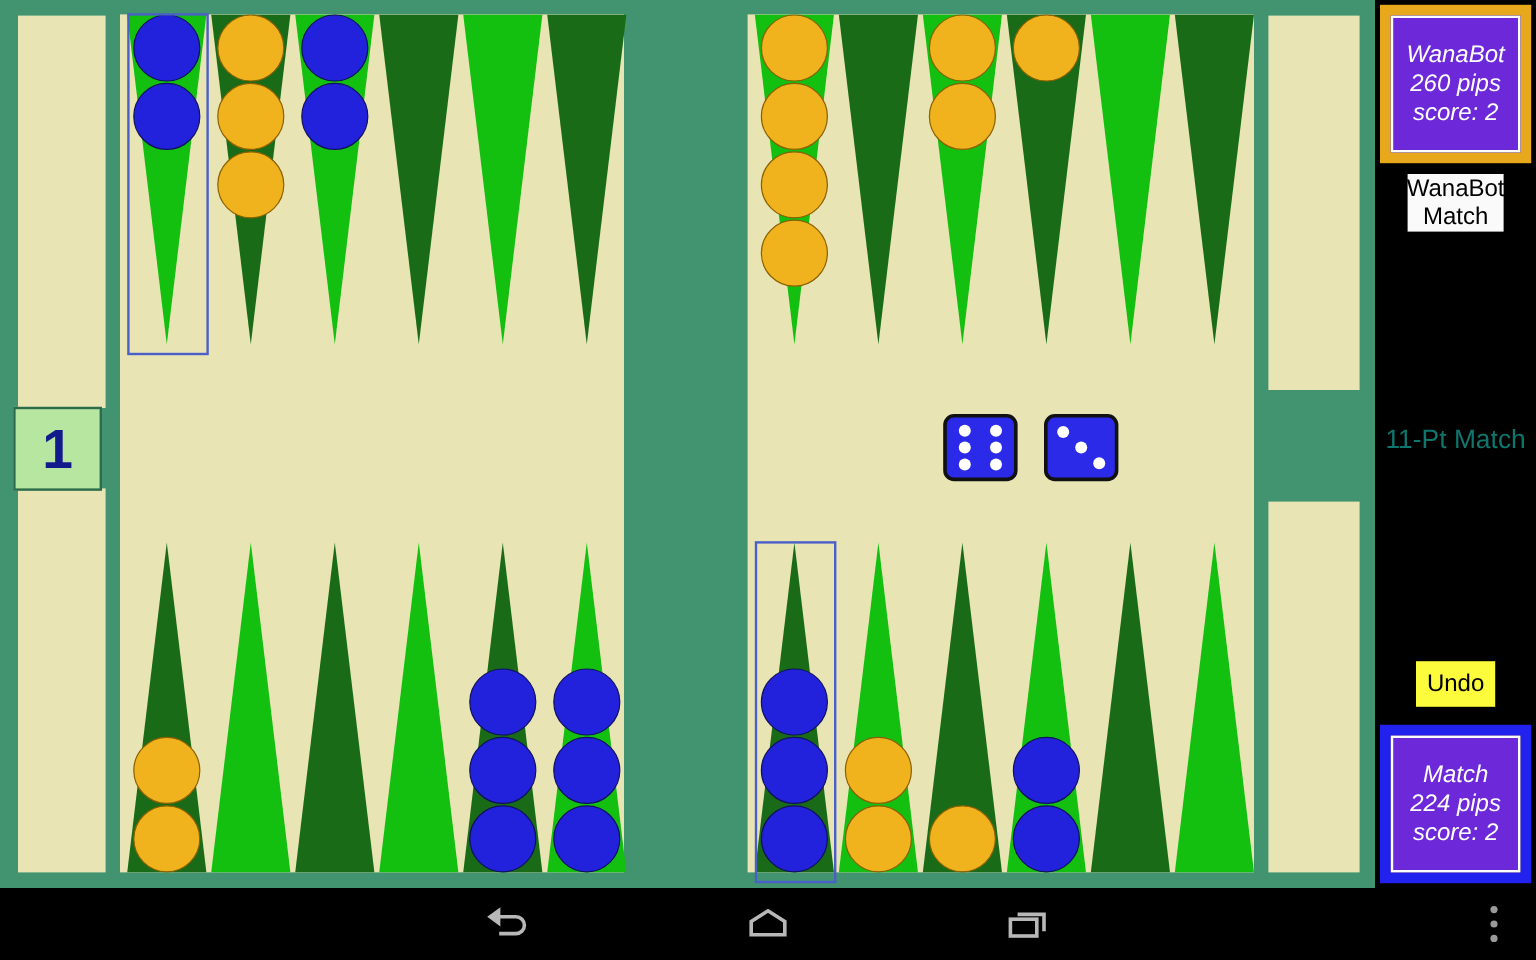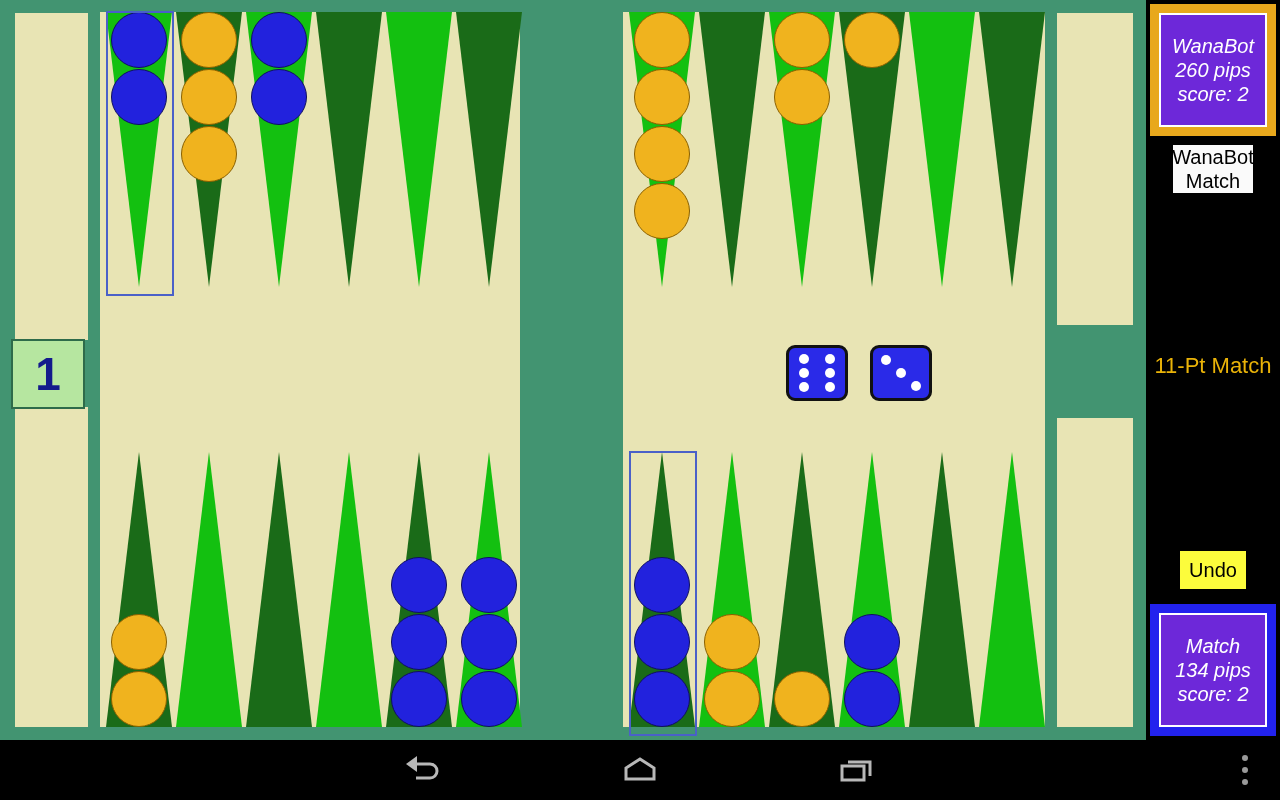"11-Pt Match" #match-label { color: #eab308 -> #0f766e }
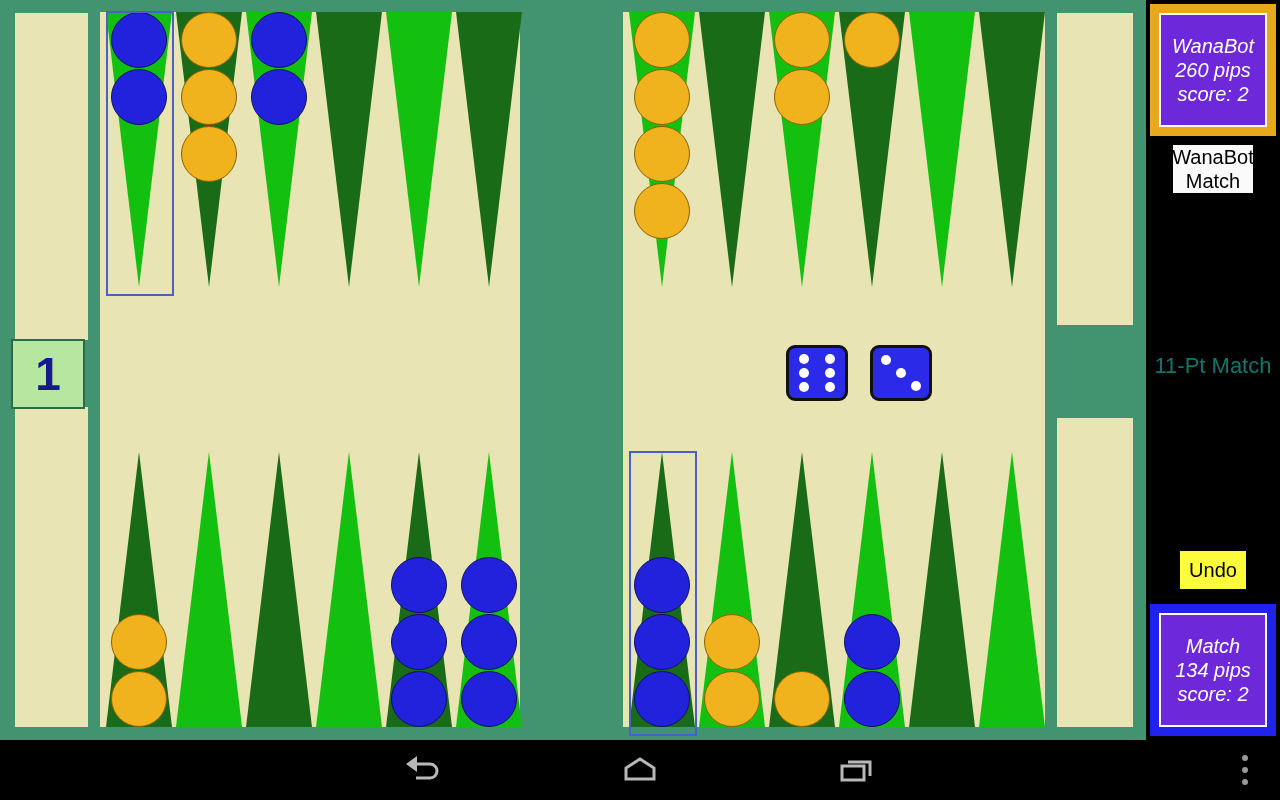"134 pips" span { text: 134 -> 224 }
